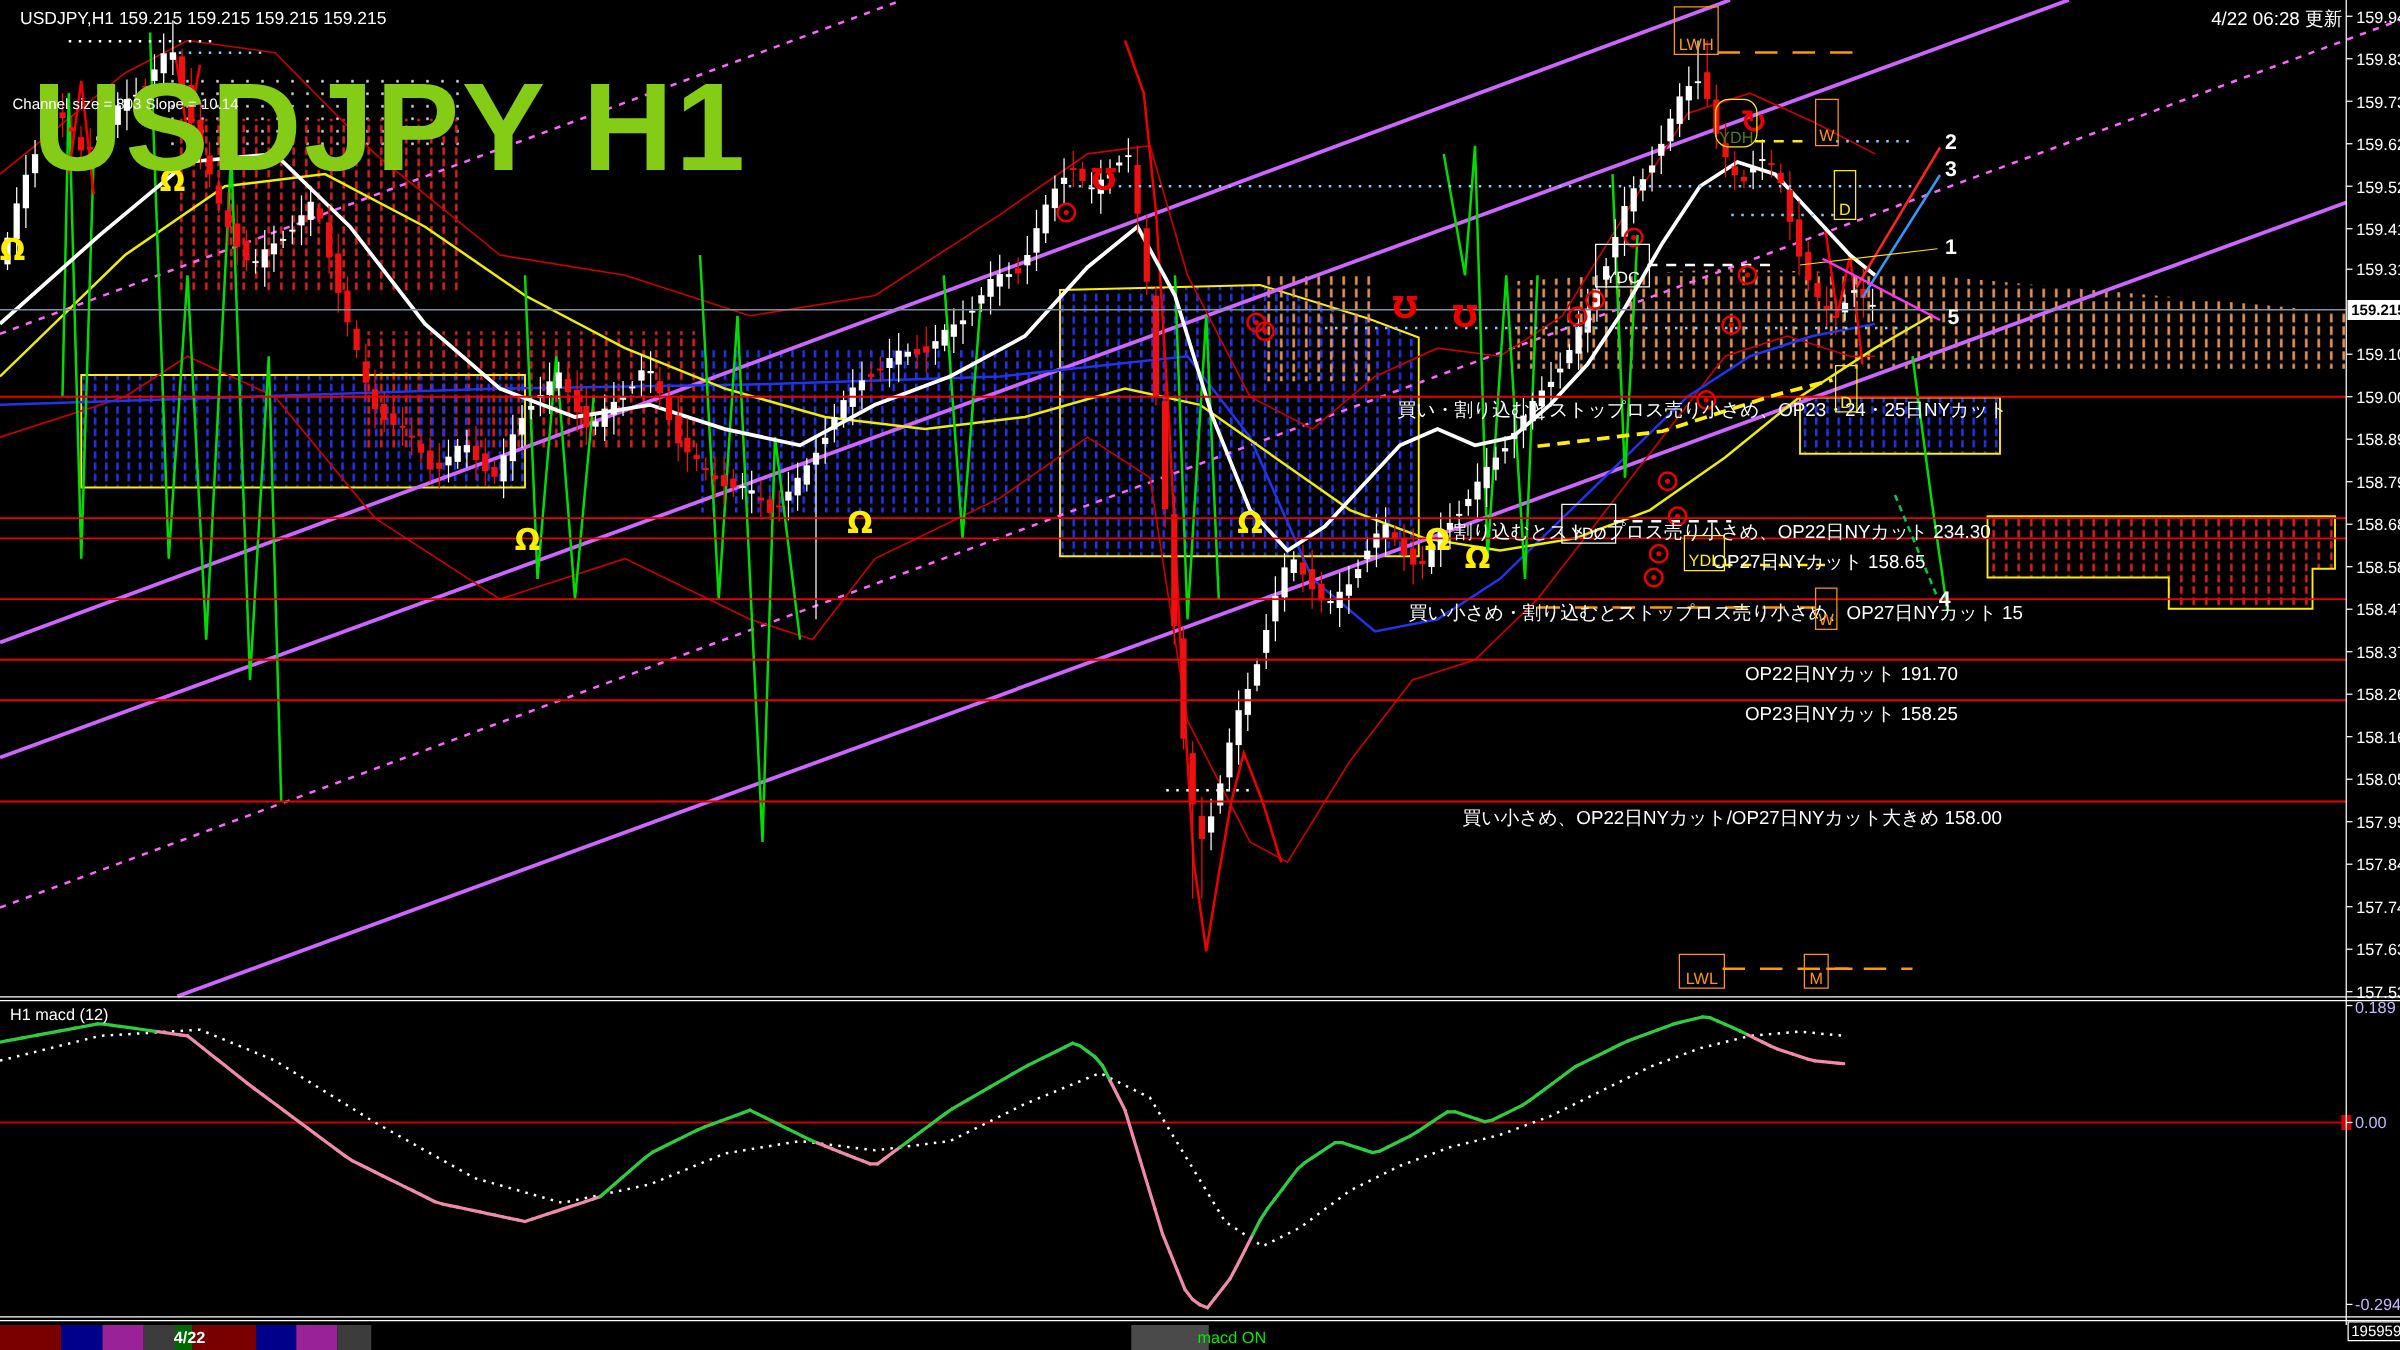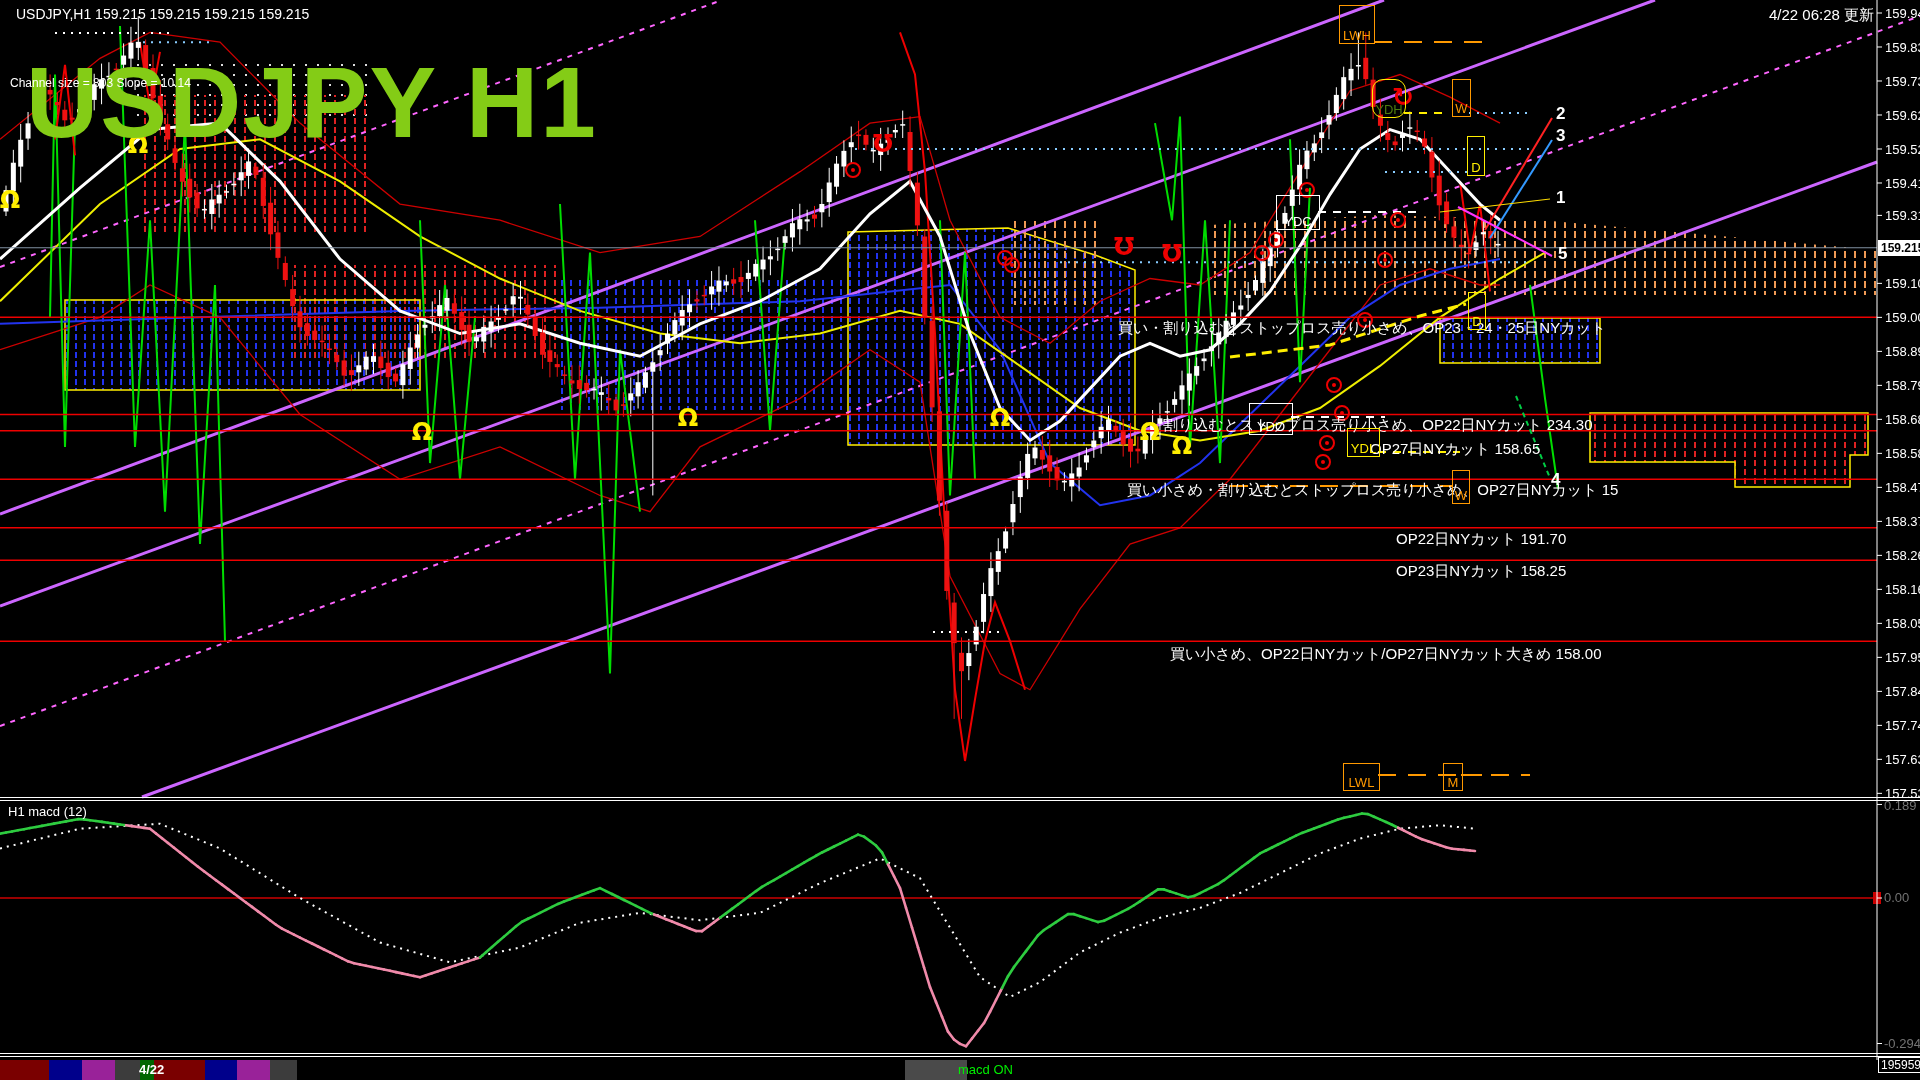"0.189" .macd-scale { color: #737373 -> #c4b5fd }
